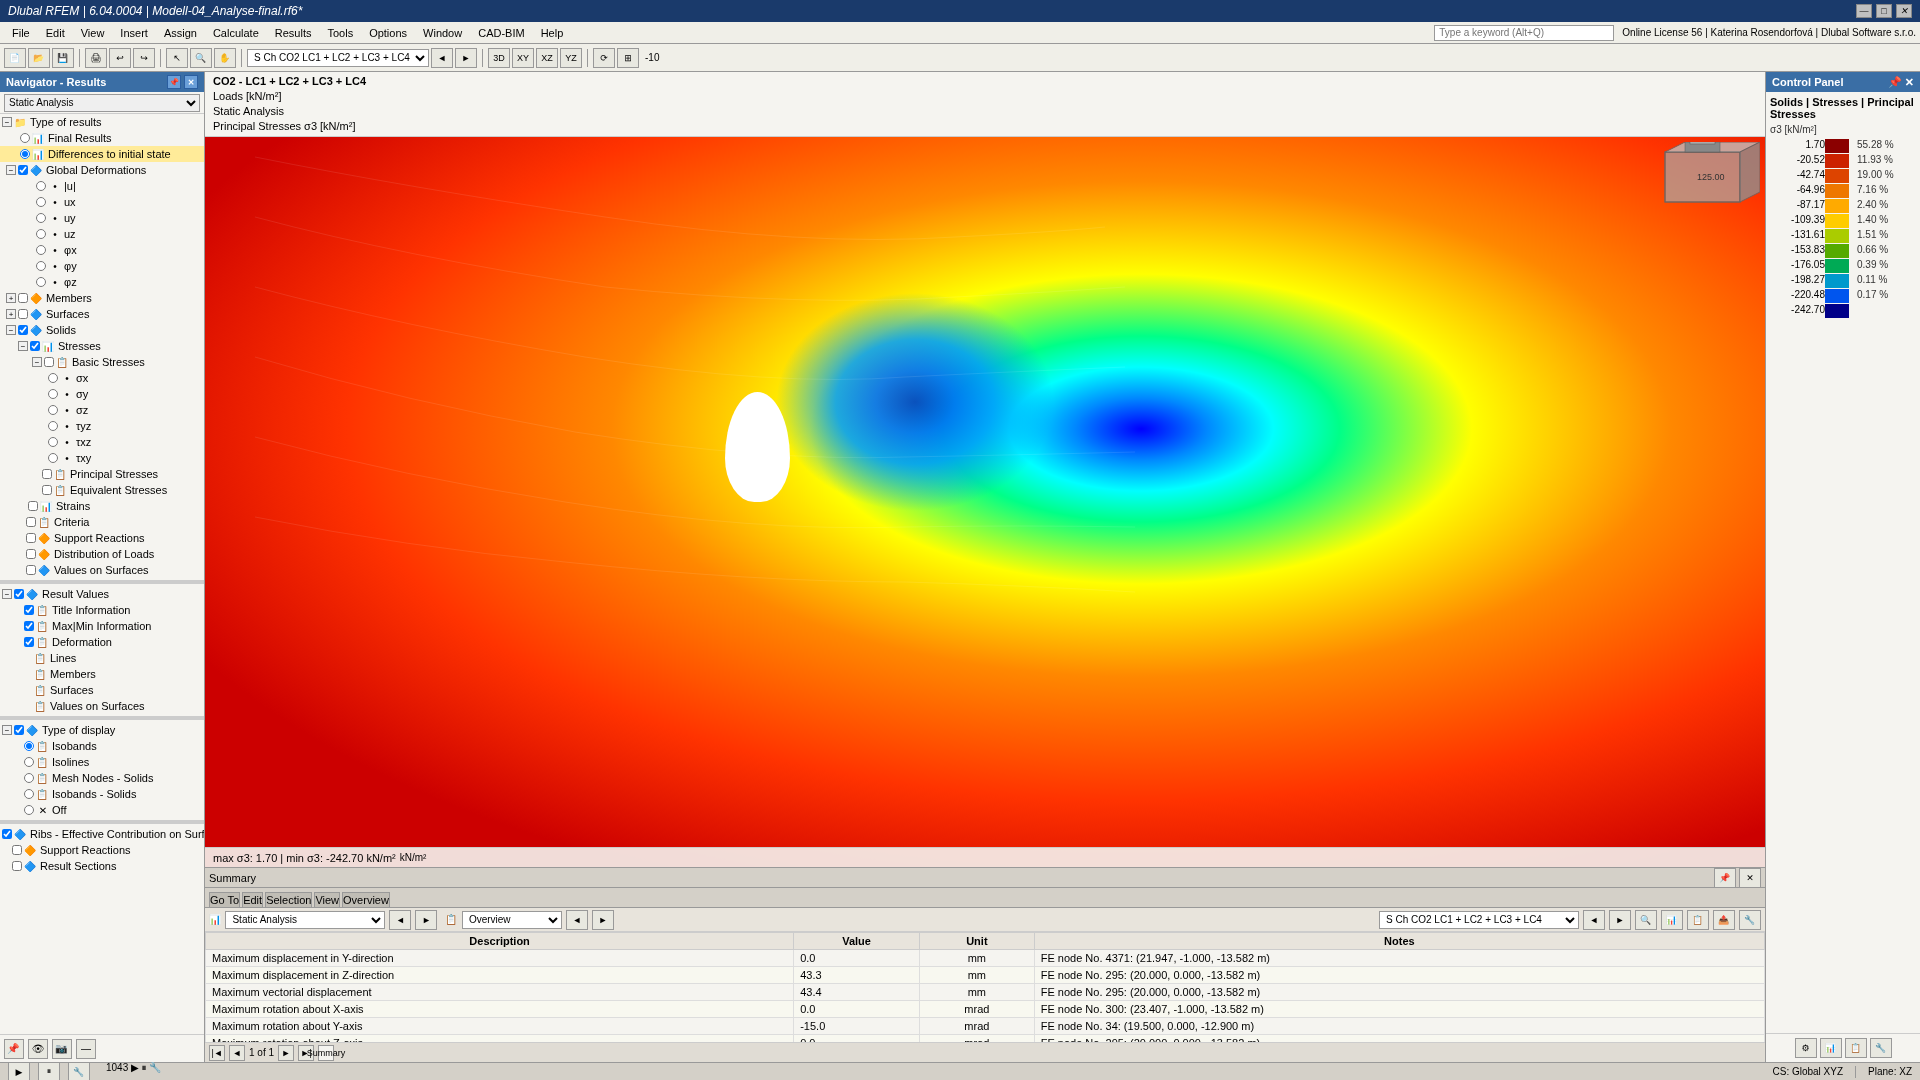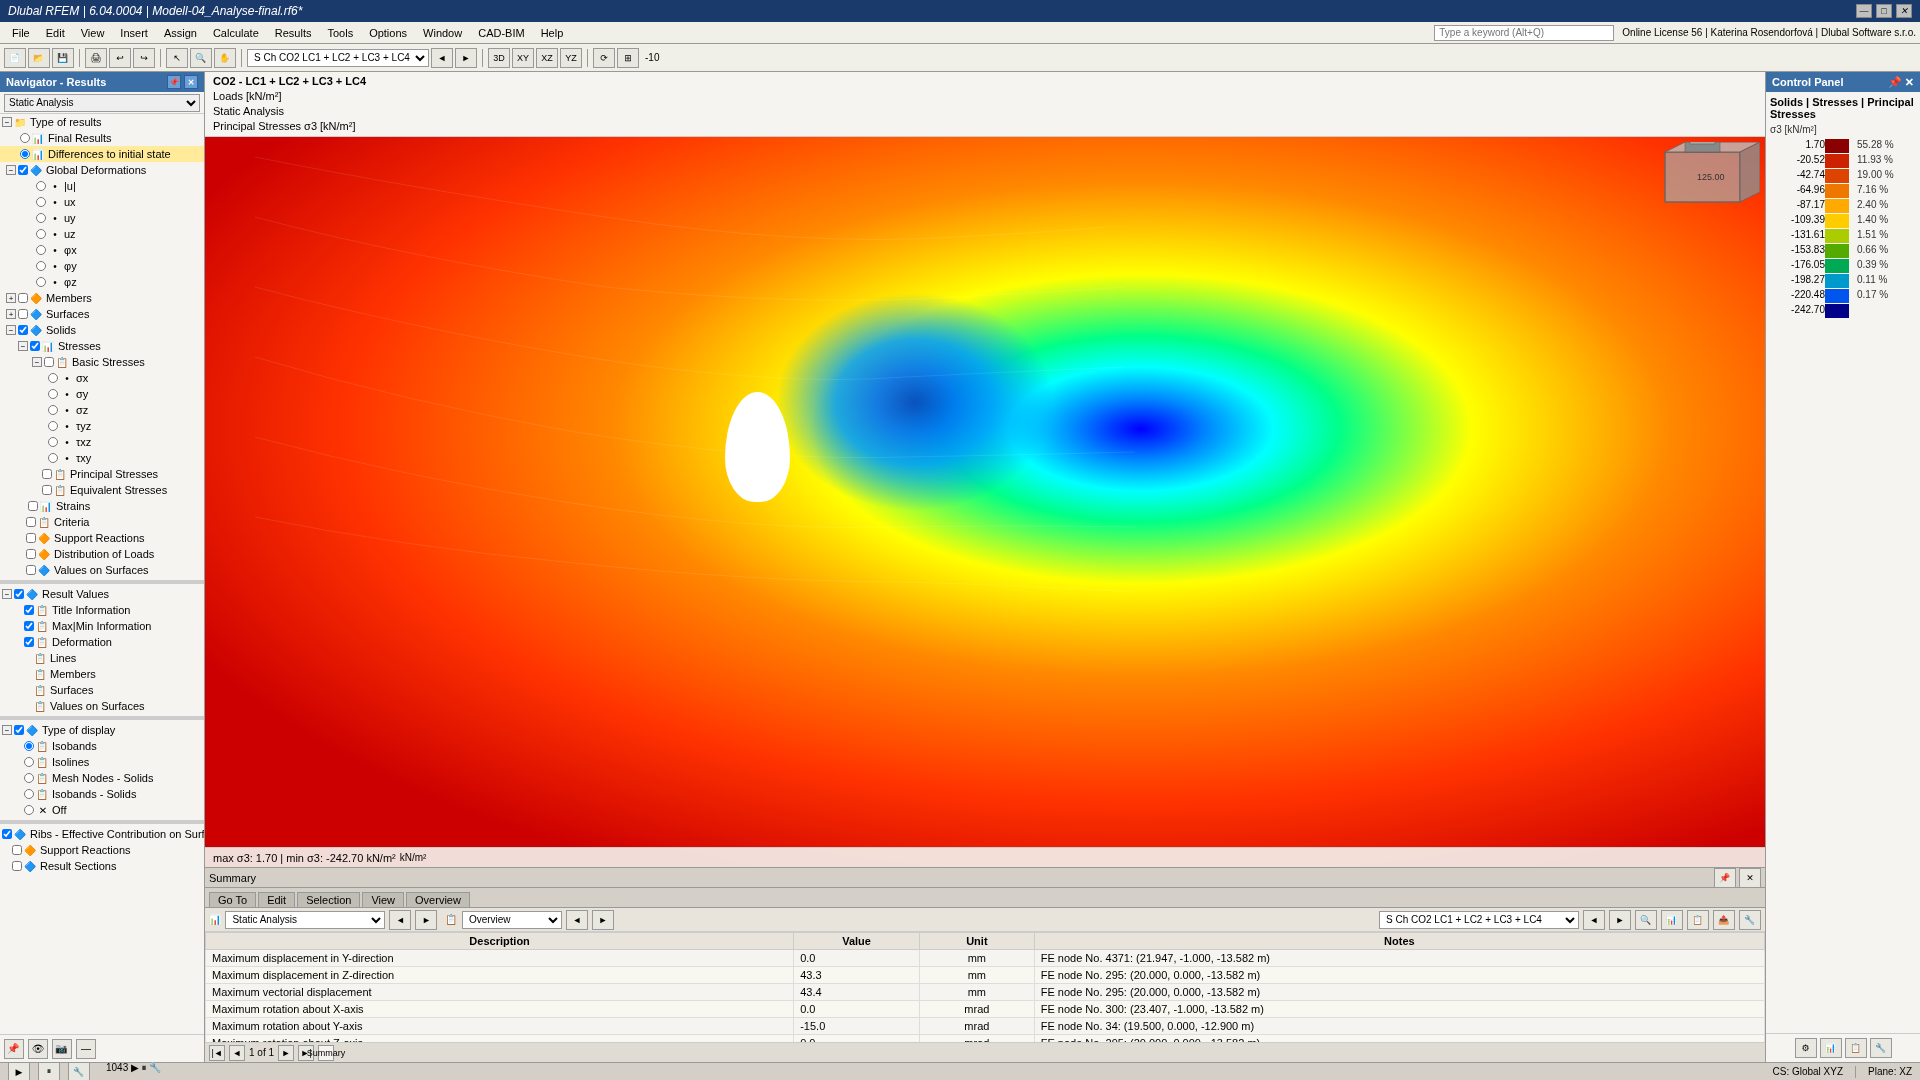"Go To" .summary-tab { padding: 1px 8px -> 1px 0 }
